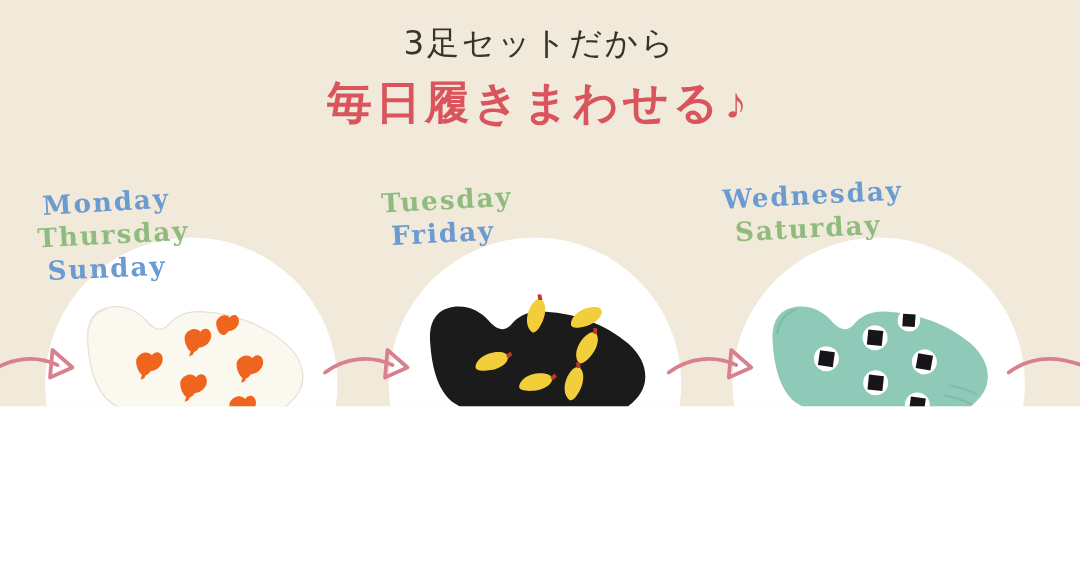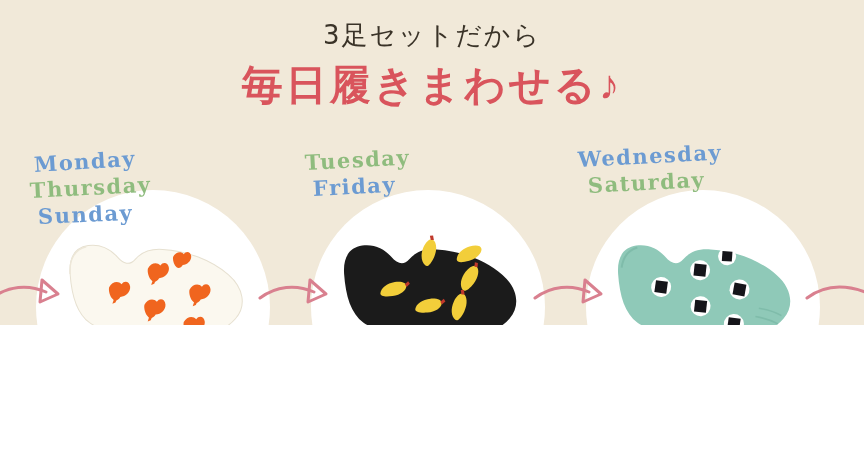"毎日履きまわせる♪" .headline-main { font-family: Liberation Serif, serif -> Liberation Mono, monospace; font-size: 41px -> 36px }
